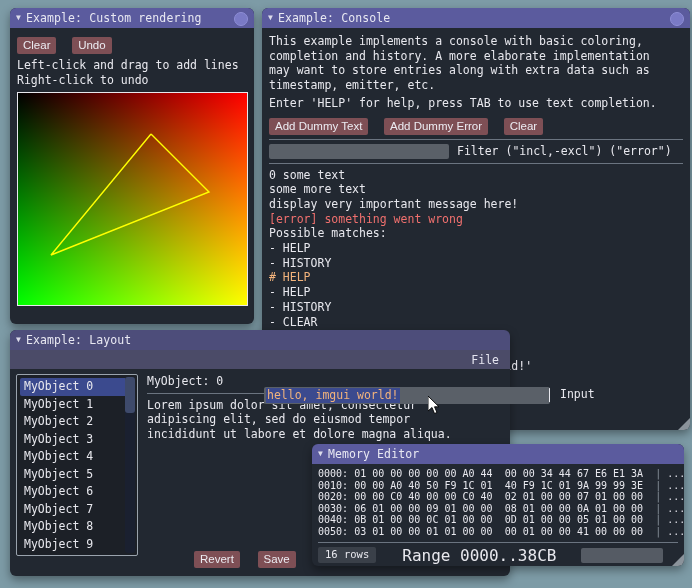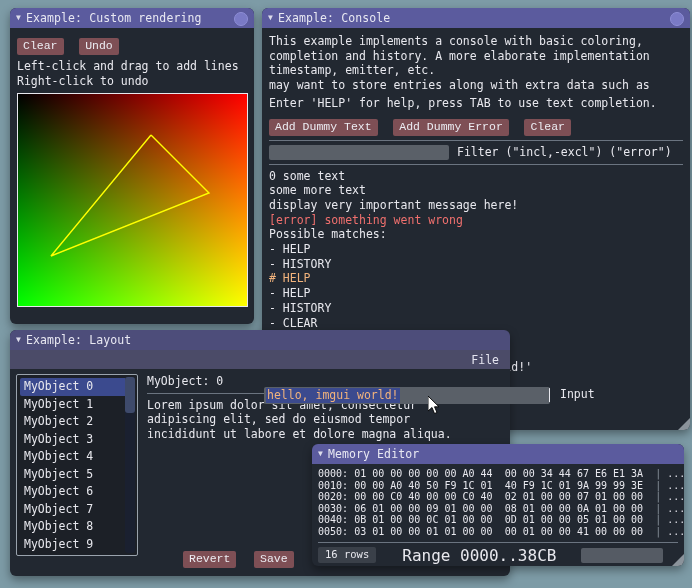"Clear" .btn { font-family: Liberation Mono, monospace -> Liberation Sans, sans-serif }
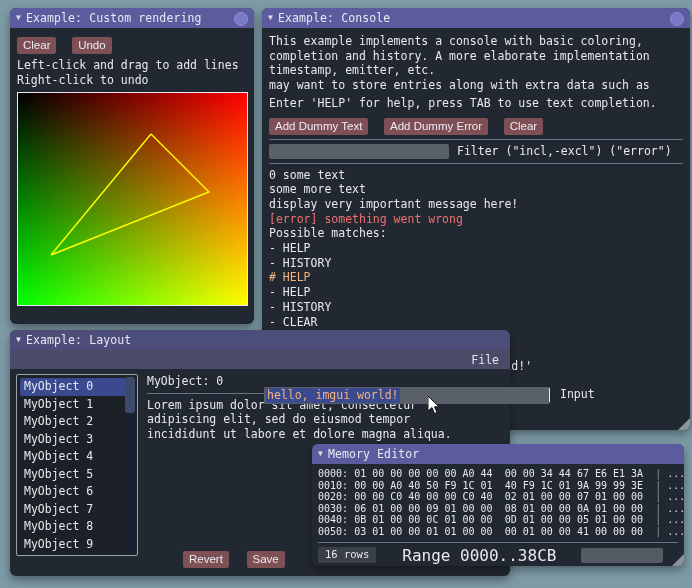"timestamp, emitter, etc." div.txt { order: before "may want to store entries" -> after "may want to store entries" }
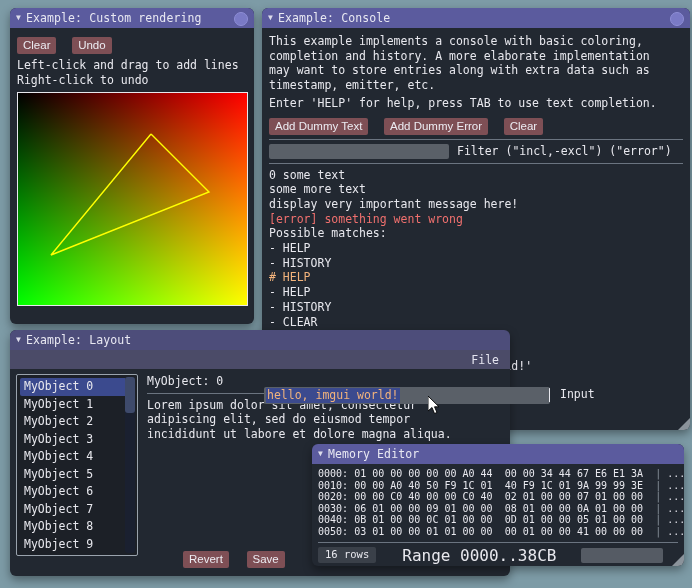"Revert Save" .btnrow { left: 173px -> 184px }
